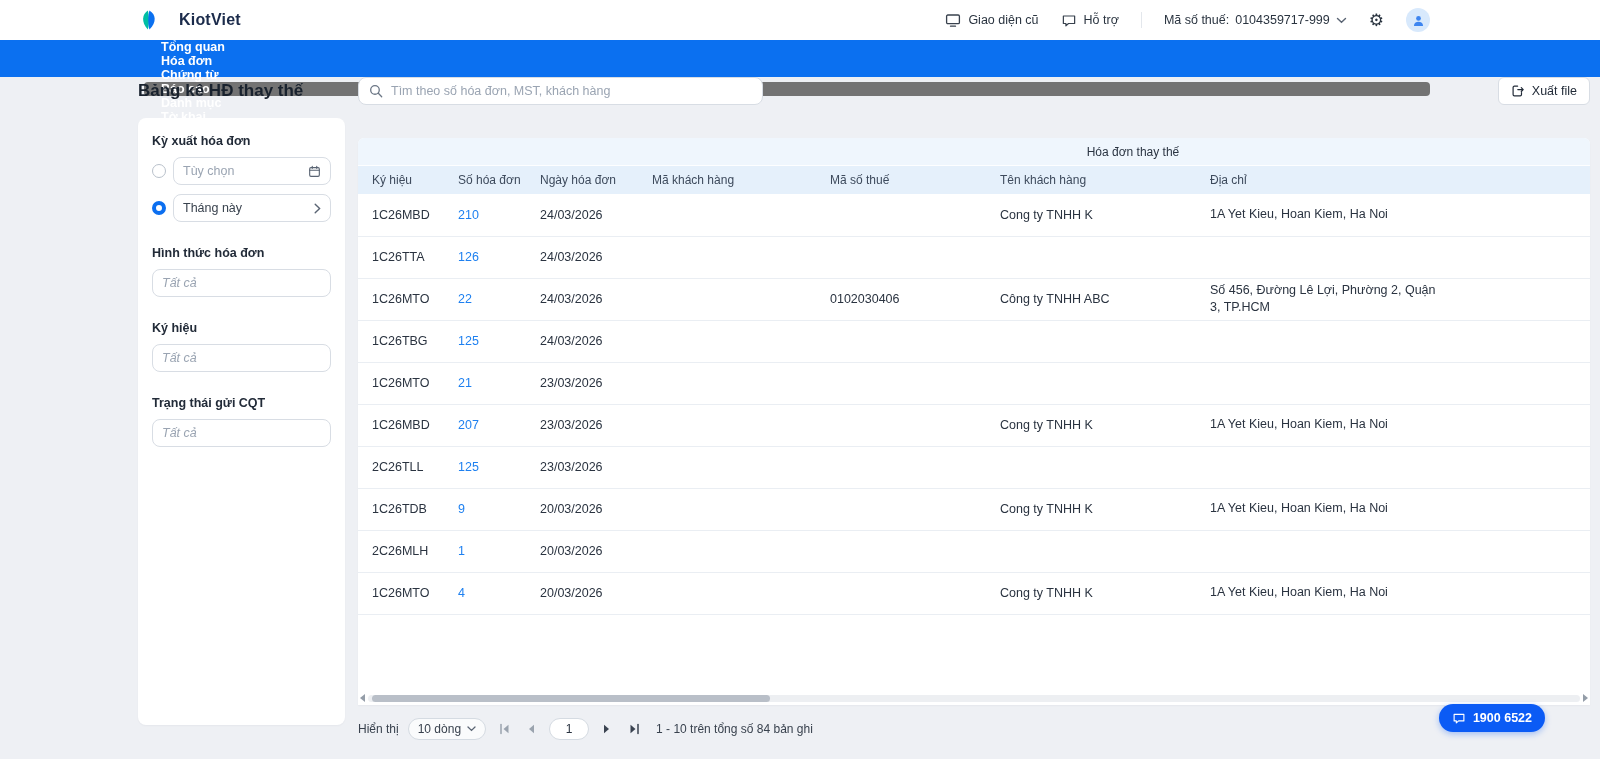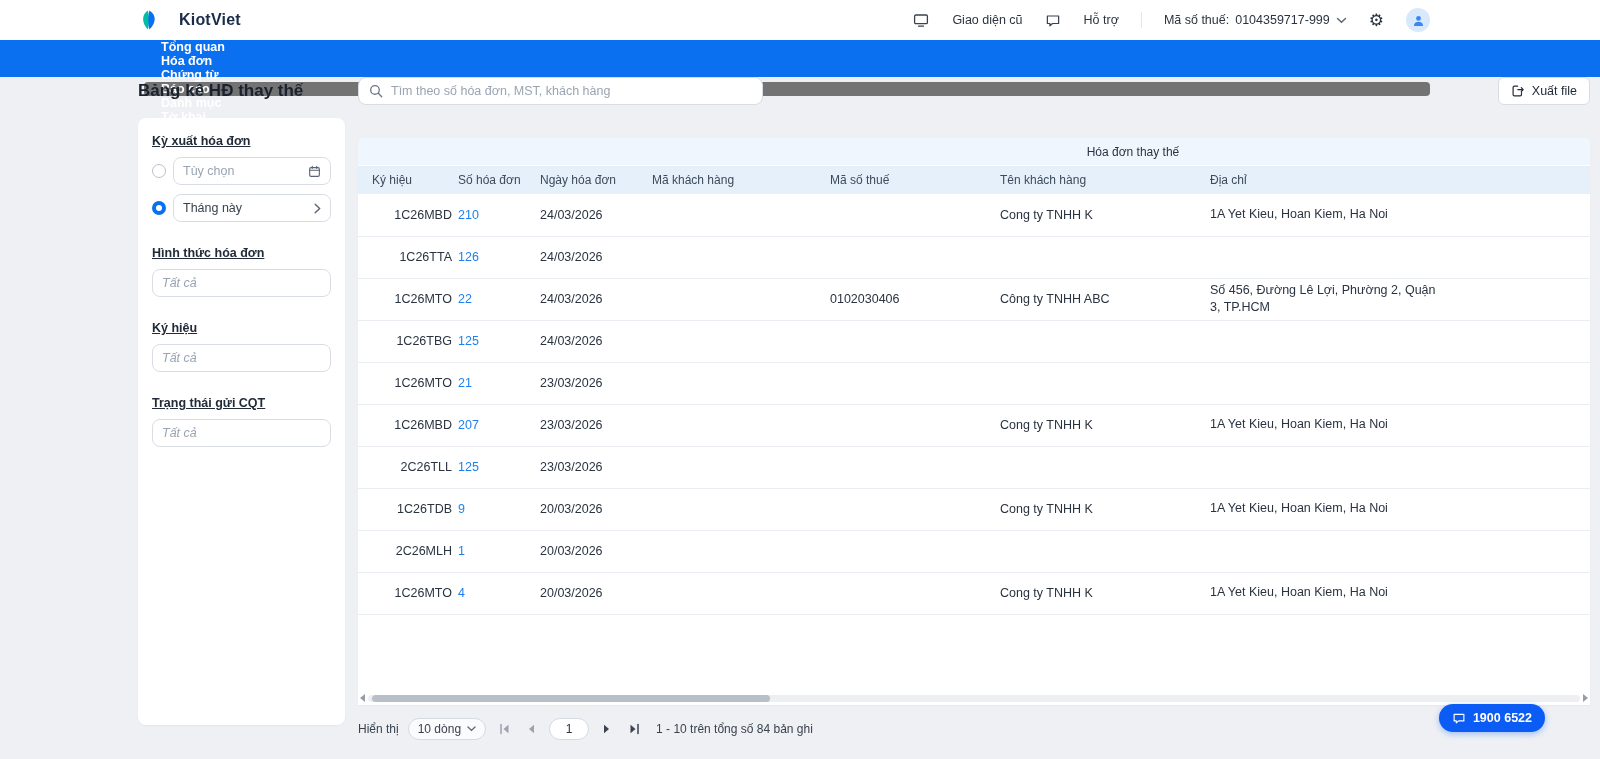"Giao diện cũ" .top-item { gap: 23px -> 7px }
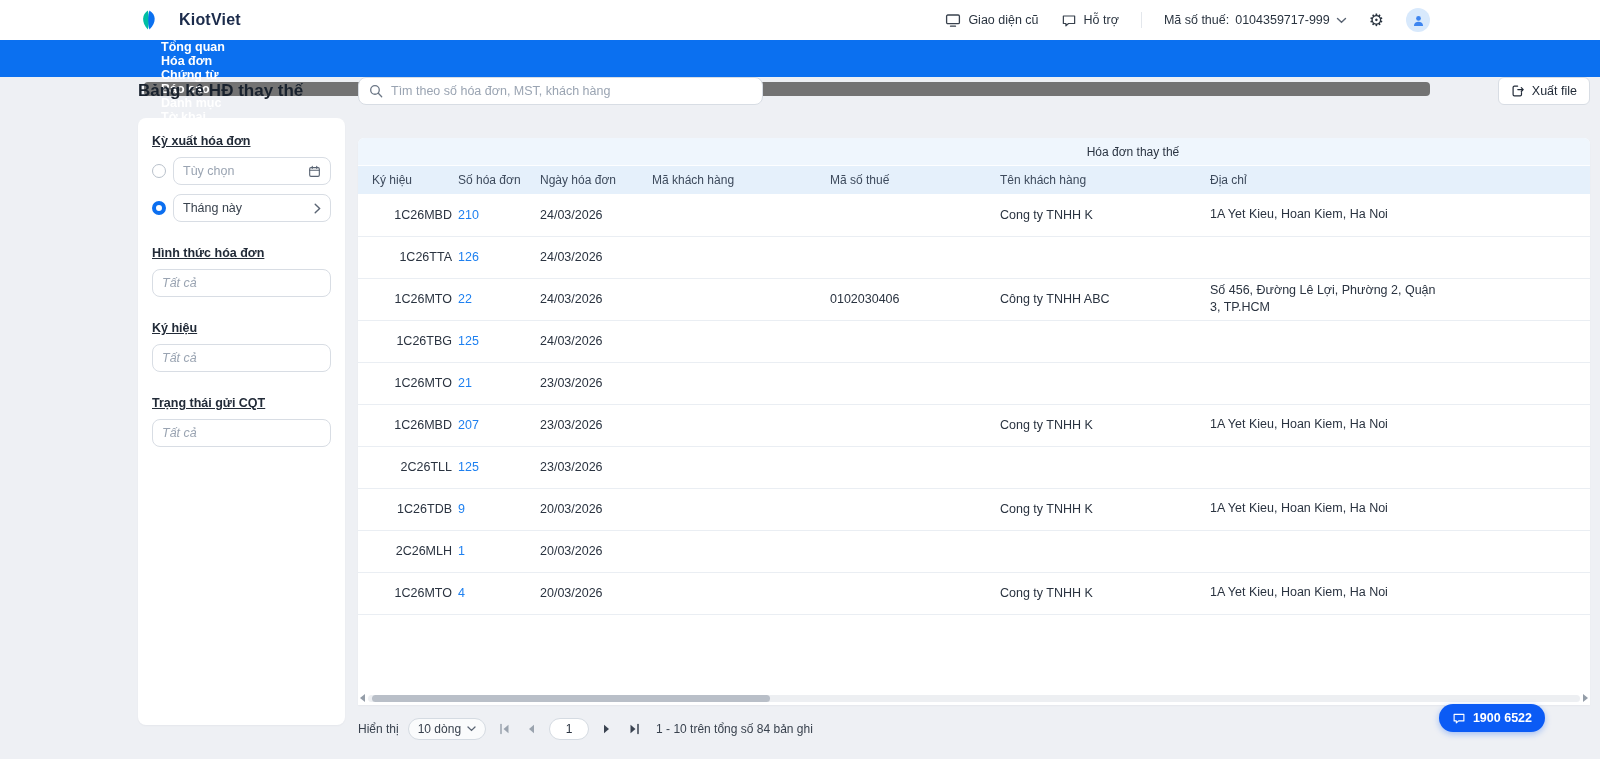"Kỳ xuất hóa đơn" .f-label { text-decoration: underline -> none }
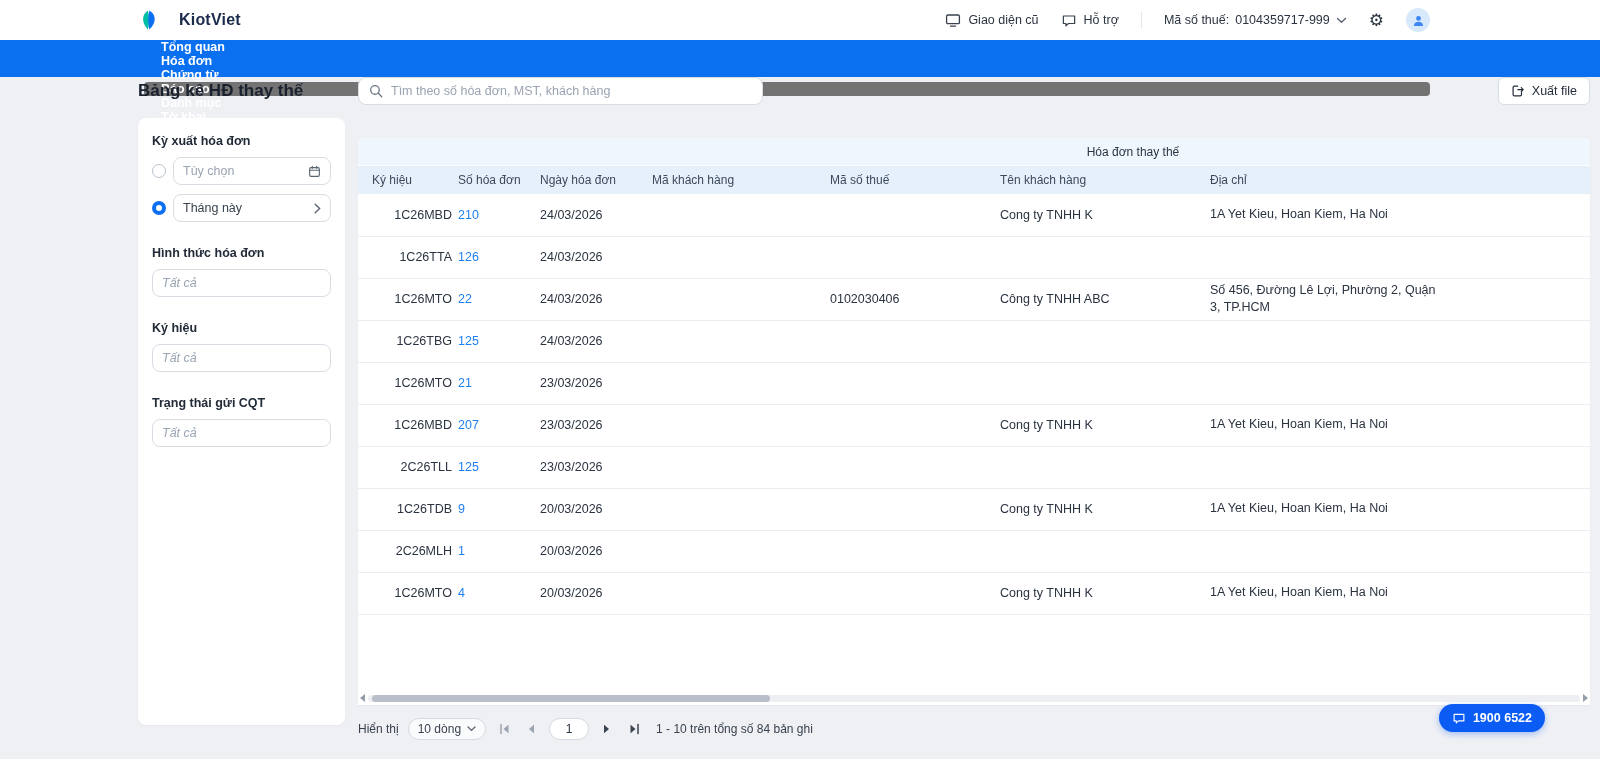"1C26MBD" td:first-child { text-align: right -> none }
